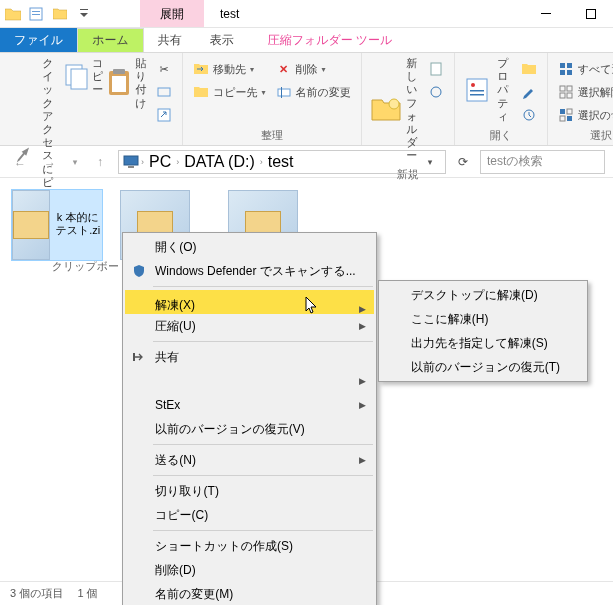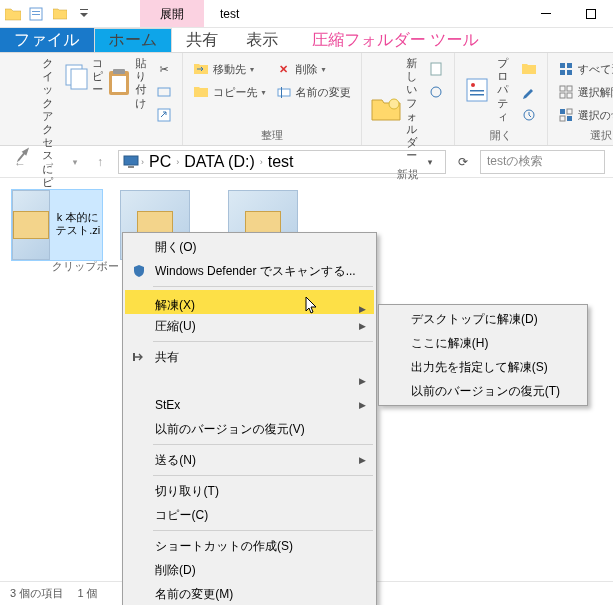"ファイル" .tab { font-family: none -> Liberation Serif, serif; font-size: 16px -> 12px }
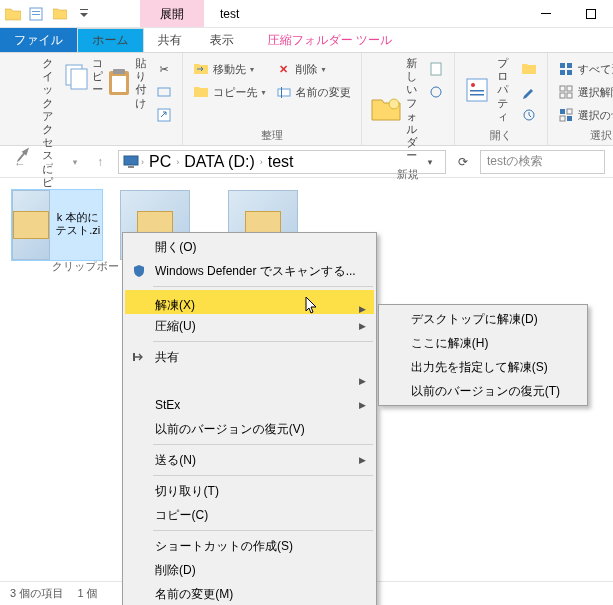"ホーム" .tab.active { background: #0ea5e9 -> #bef264 }
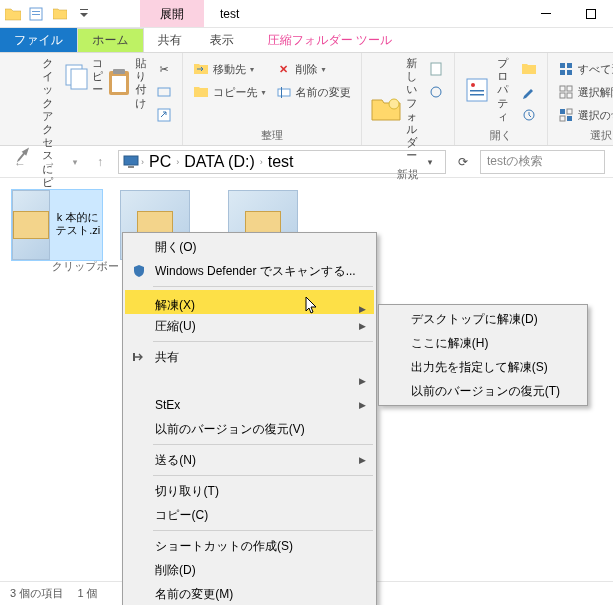"デスクトップに解凍(D)" div.ctxmenu { top: 304px -> 280px }
